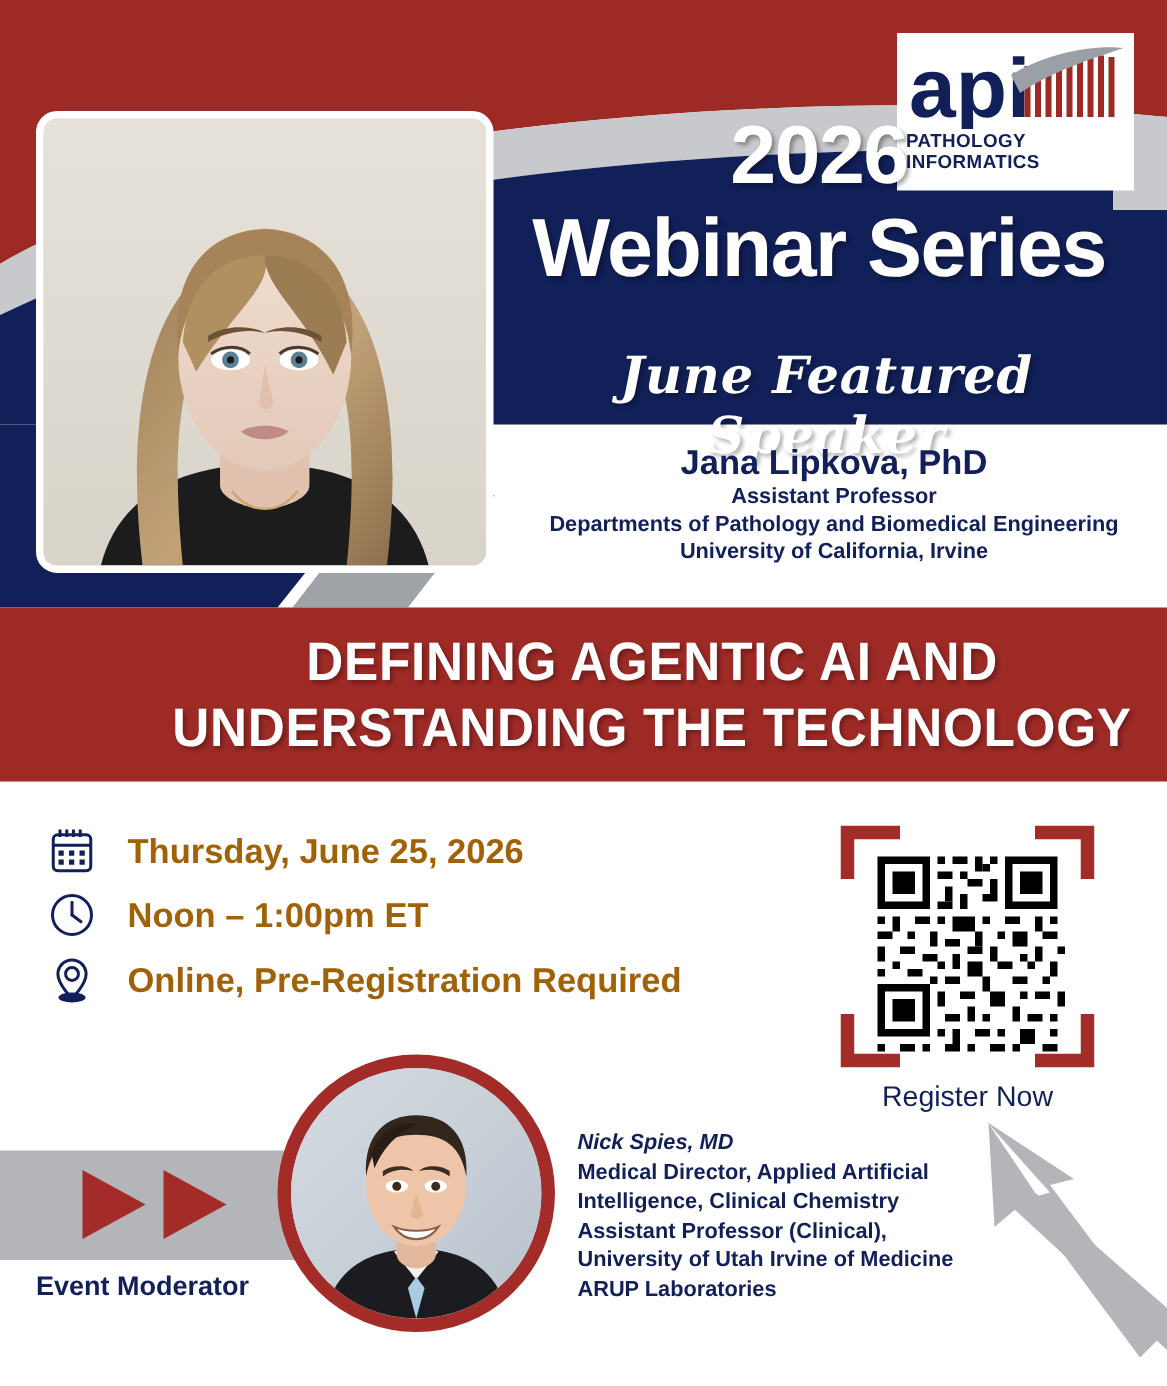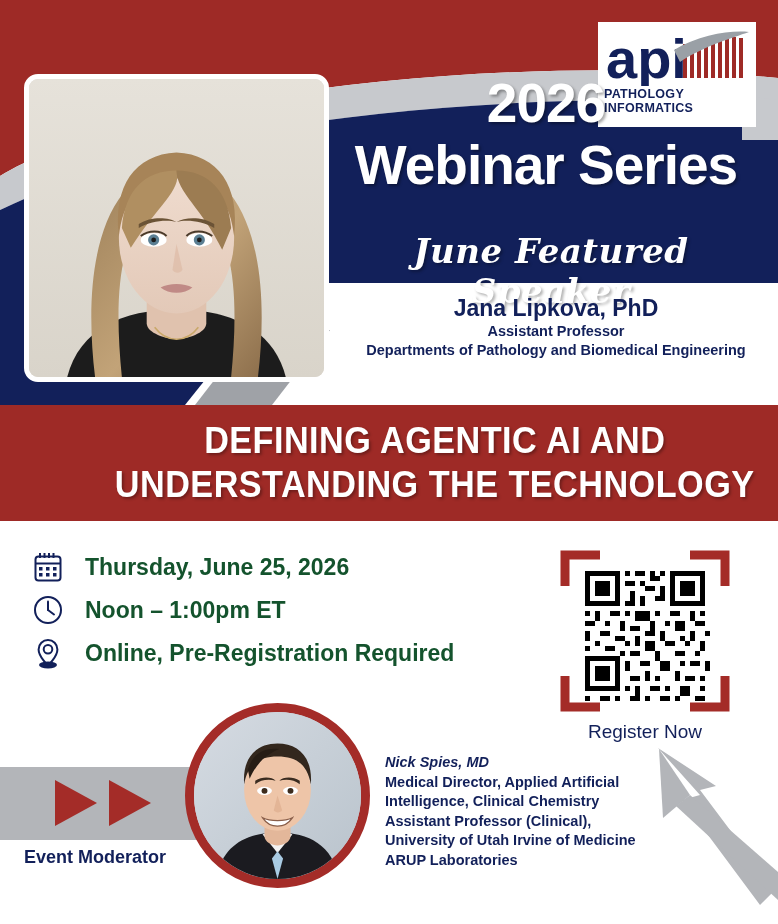"University of California, Irvine" div.speaker-line { html: none -> <div>University of California, Irvine</div> }
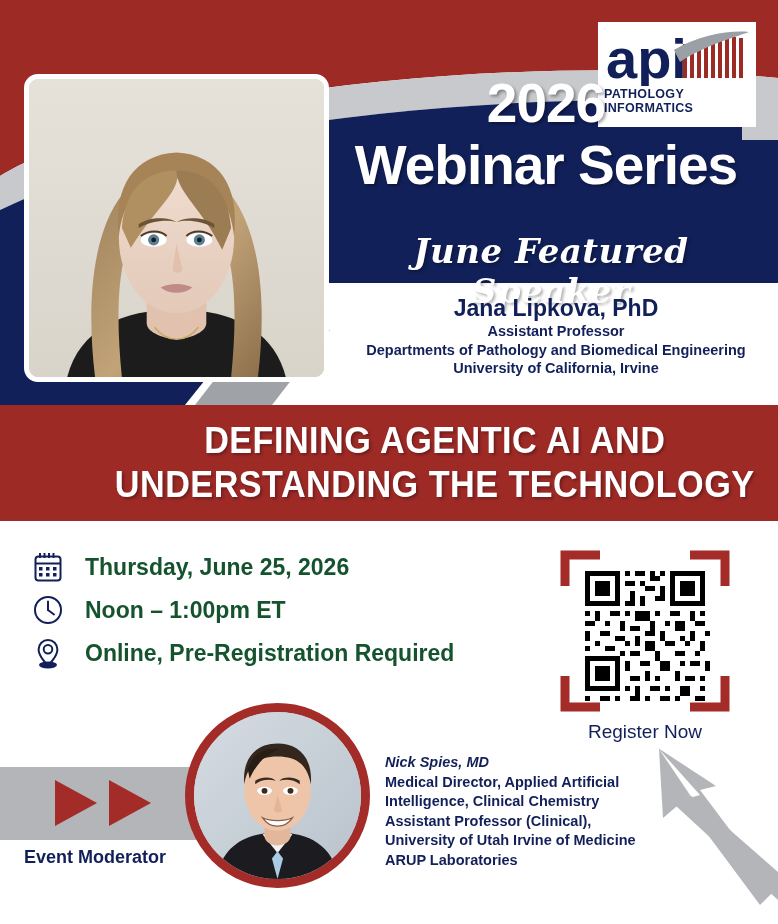"Thursday, June 25, 2026" .detail-text { color: #14532d -> #a16207 }
